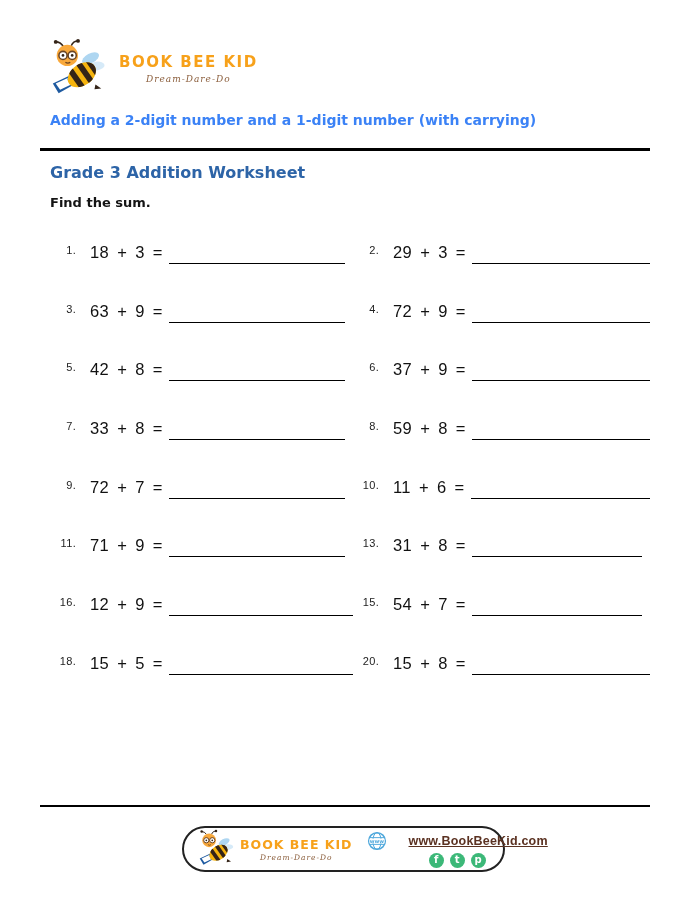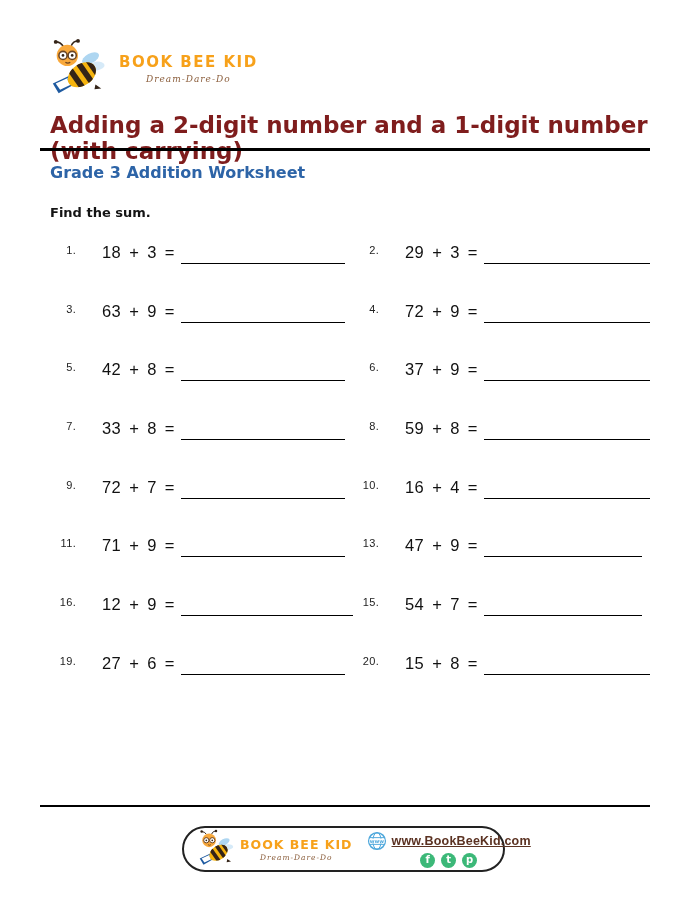"Adding a 2-digit number and" .title { color: #7f1d1d -> #3b82f6; font-size: 23px -> 14px }
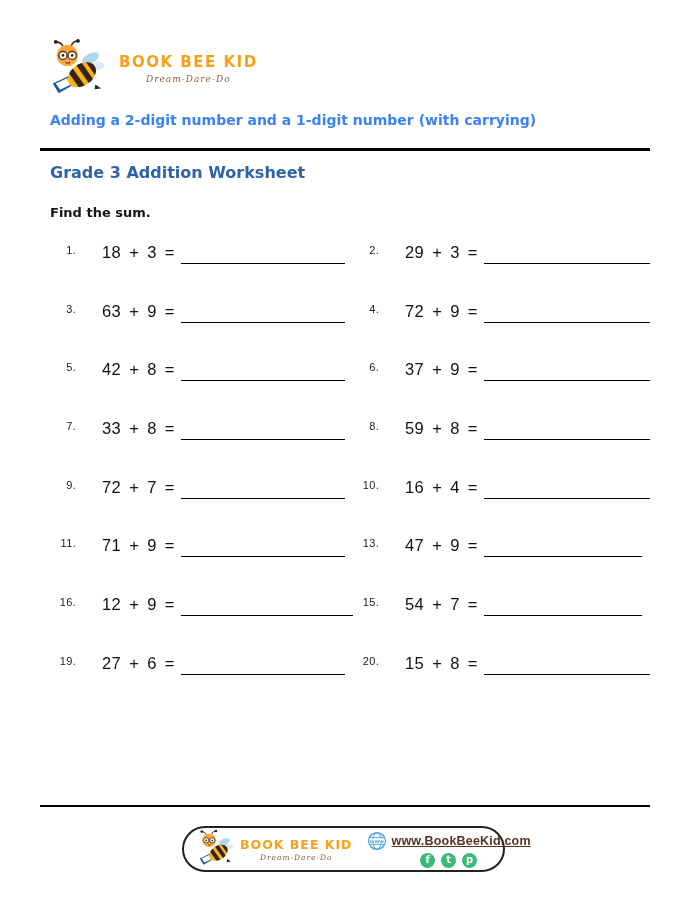"Find the sum." .instruction { top: 205px -> 195px }
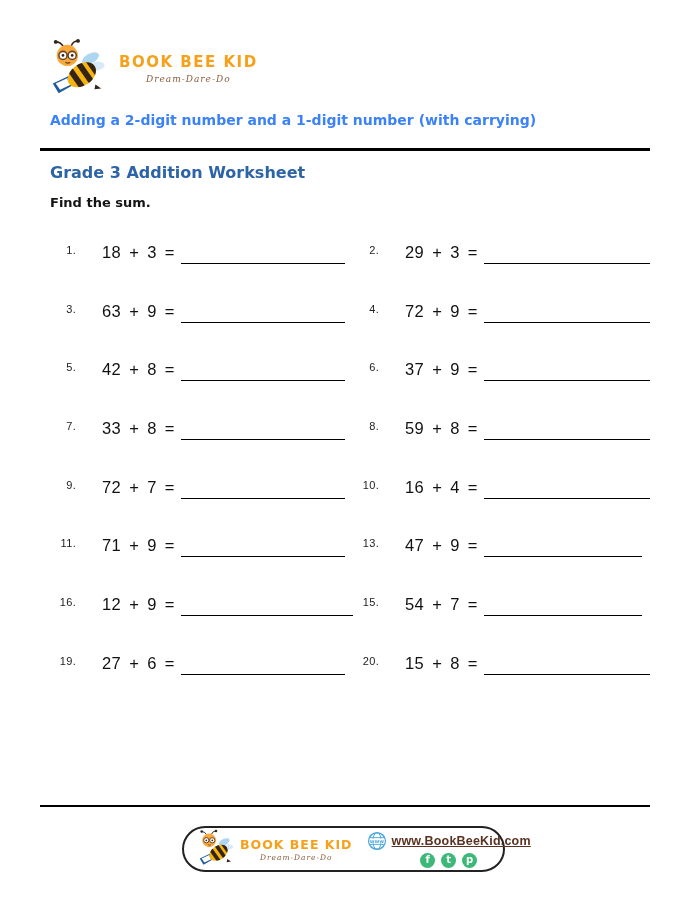"18 + 3 =" .expr { margin-left: 26px -> 14px }
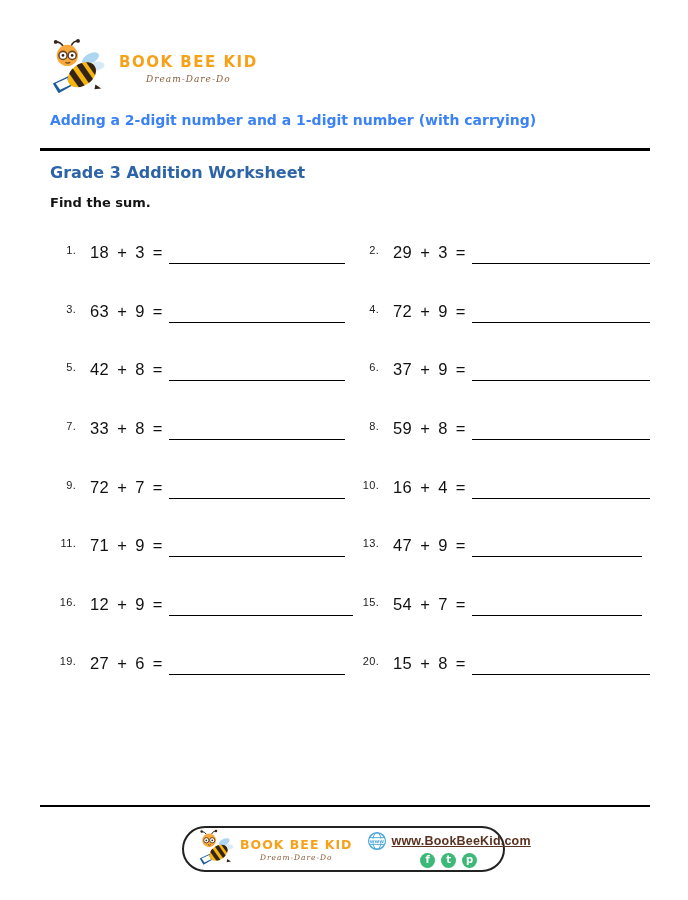"16 + 4 =" span.expr { text: 16 + 4 -> 11 + 6 }
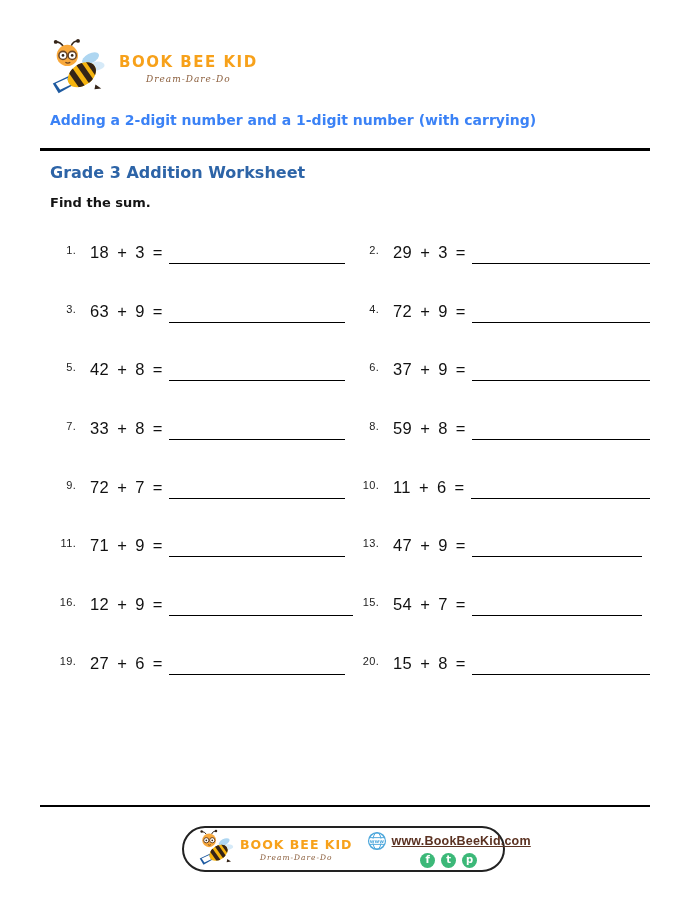"47 + 9 =" span.expr { text: 47 + 9 -> 31 + 8 }
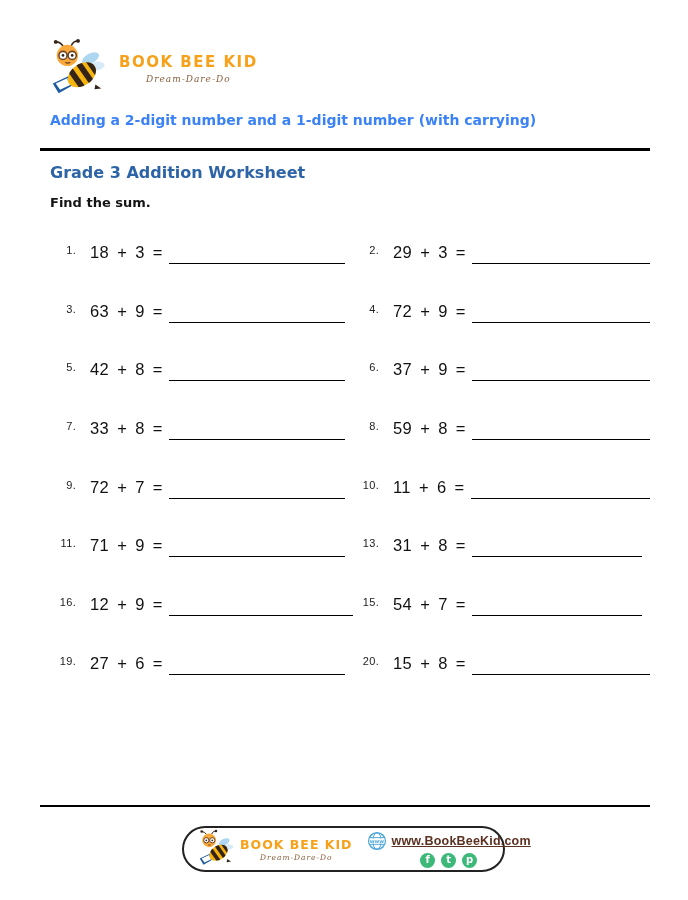"18." div.problem { html: none -> <div> <span>18.</span> <span>15 + 5 =</span> <span></span> </div> }
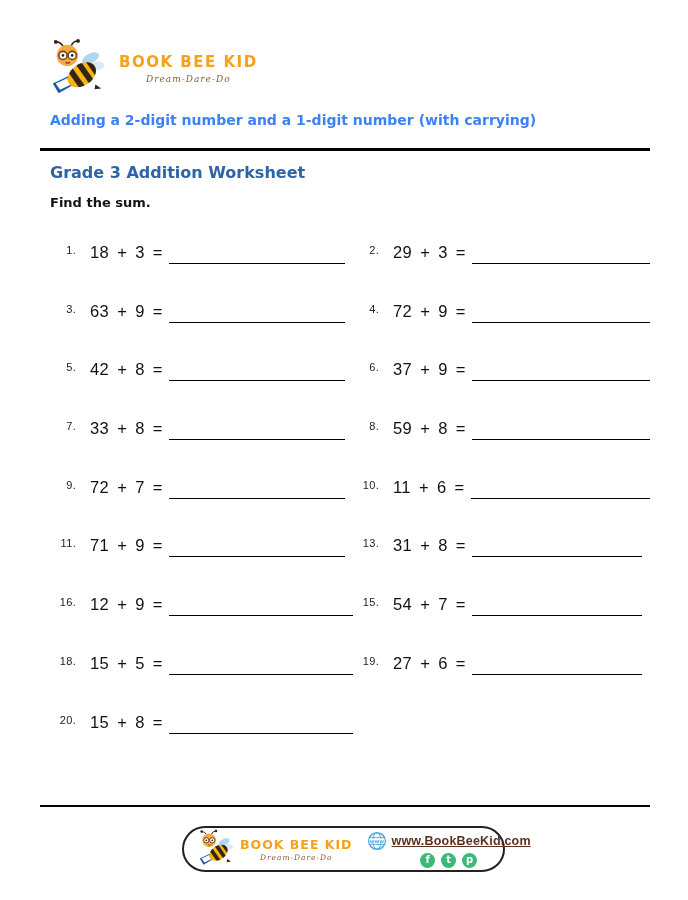"19." div.problem { html: <div> <span>19.</span> <span>27 + 6 =</span> <span></span> </div> -> none }
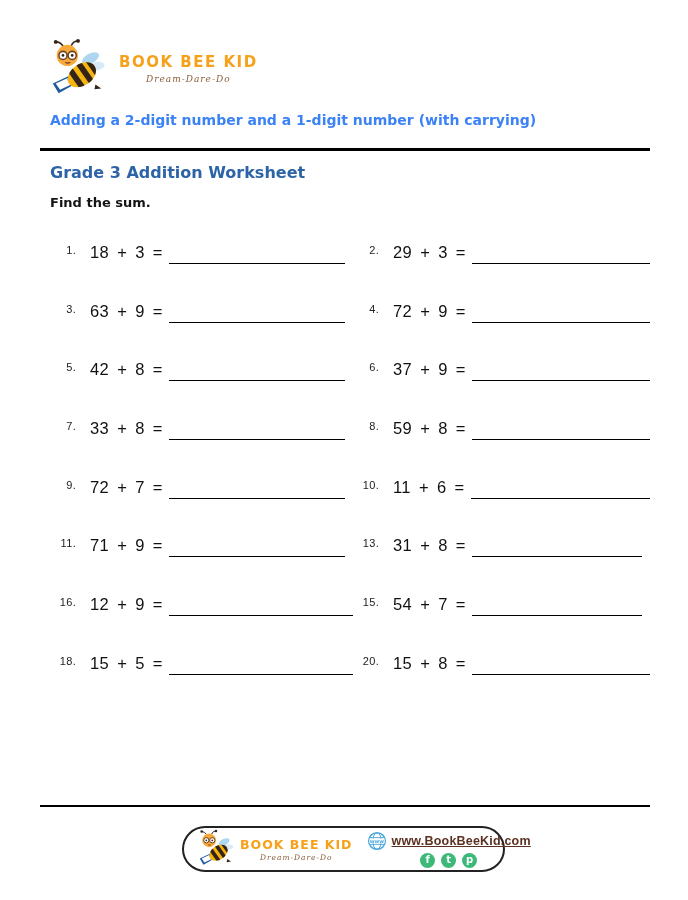"www.BookBeeKid.com" .web-row { gap: 5px -> 22px }
